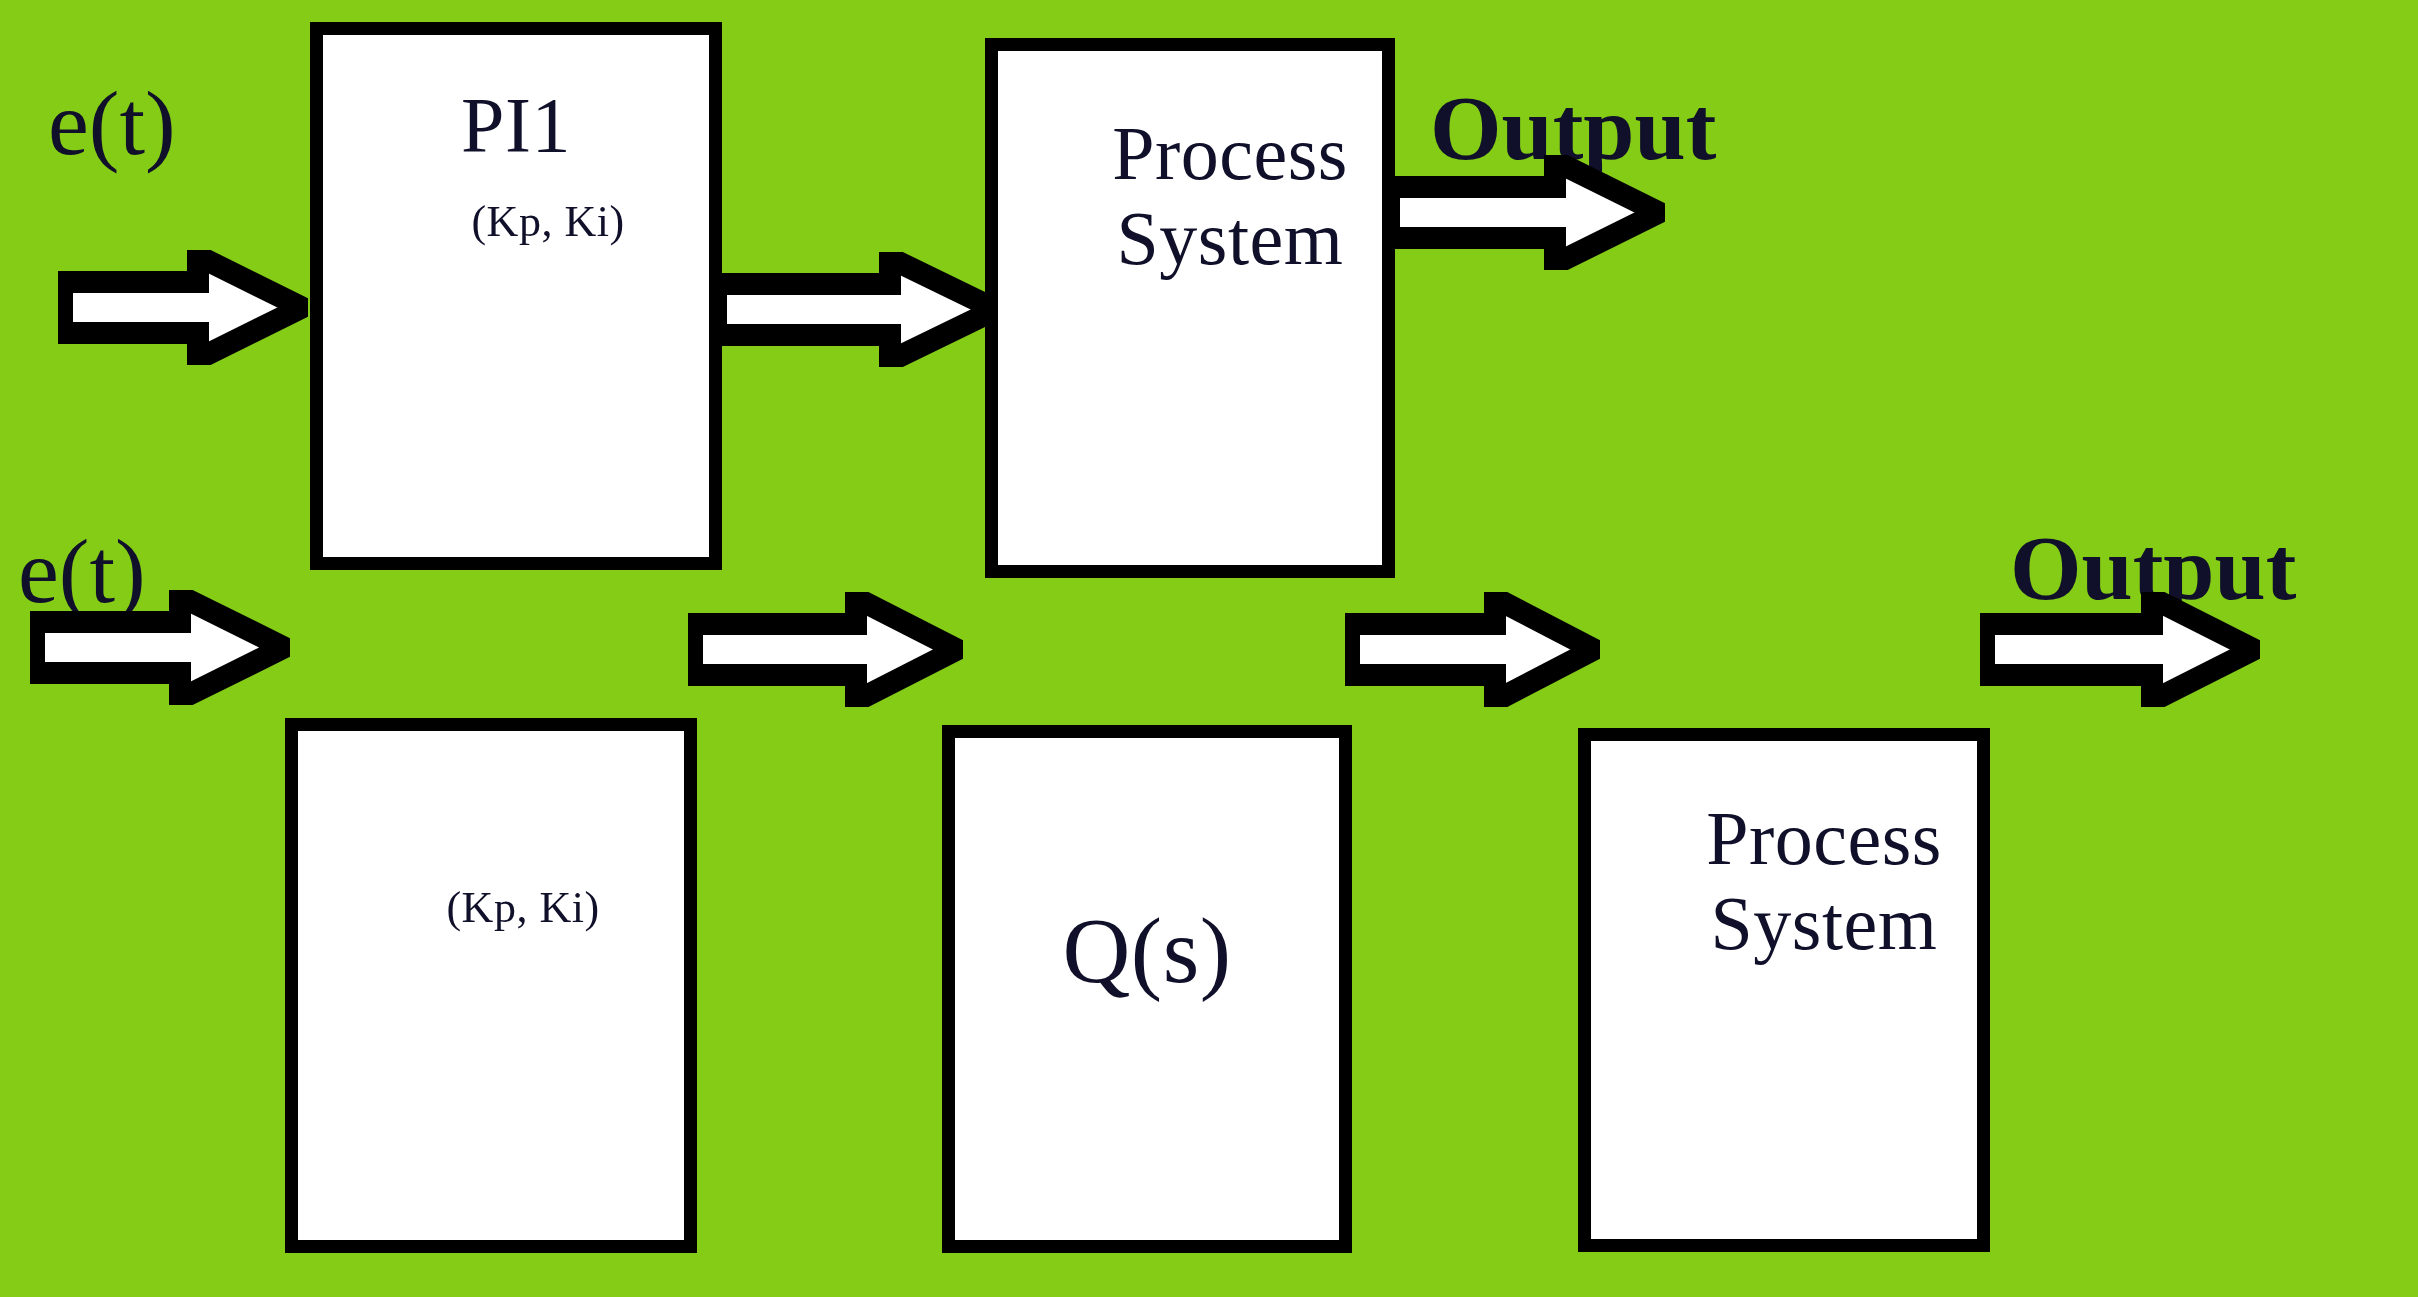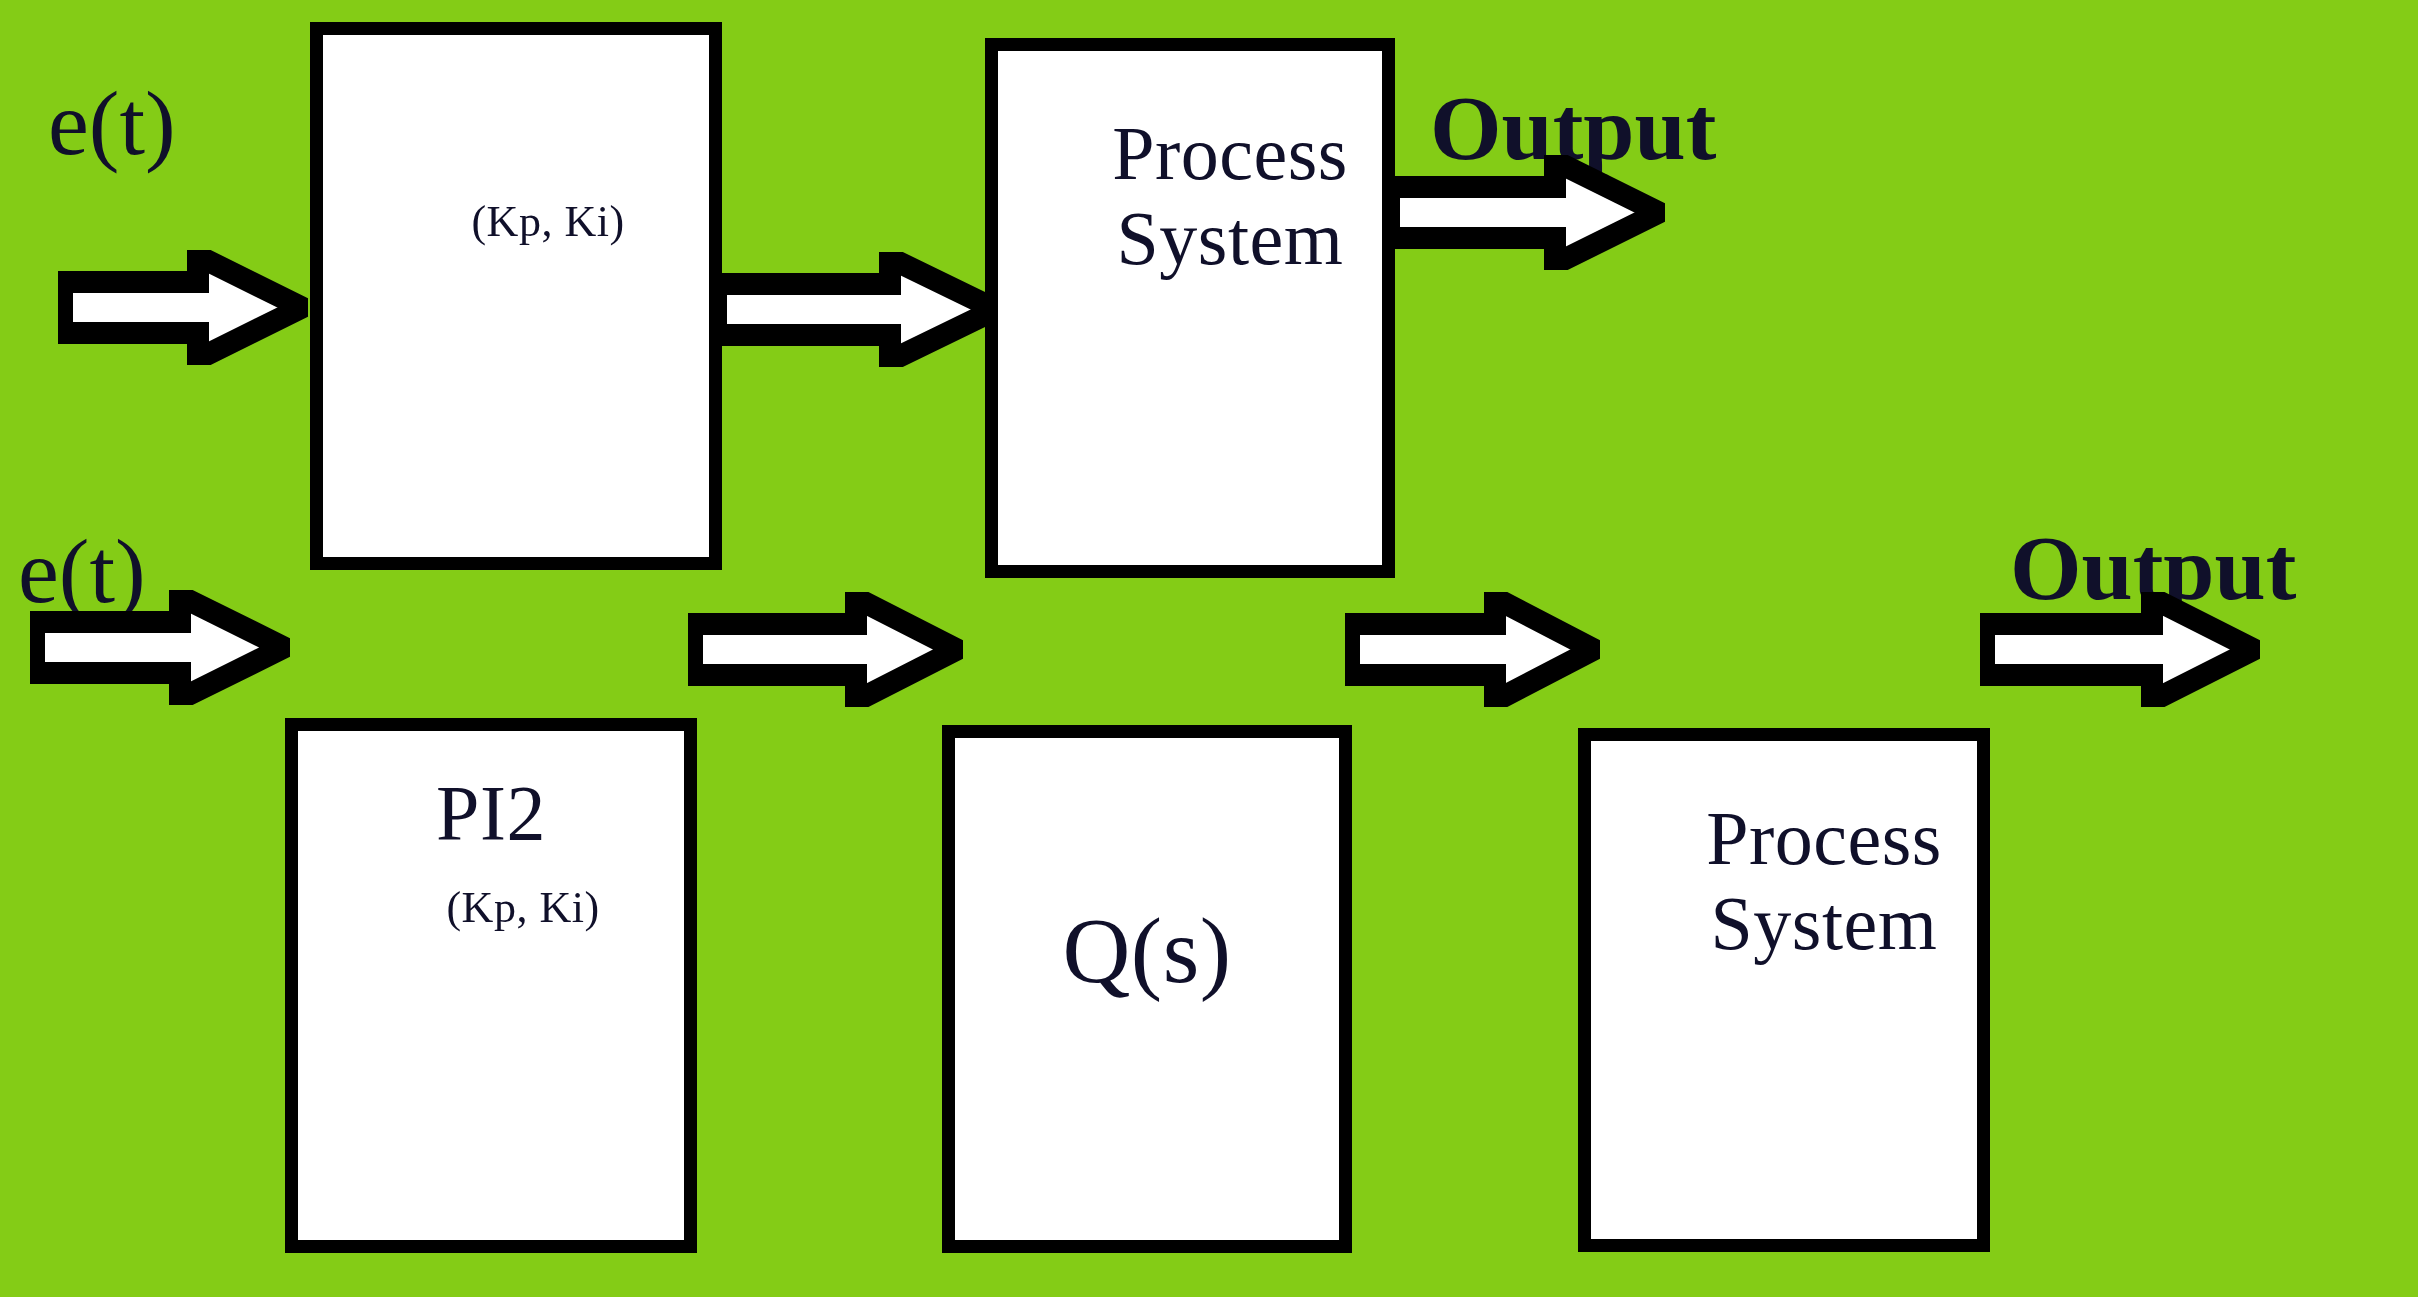"PI1" div.block-text { html: none -> <div>PI1</div> }
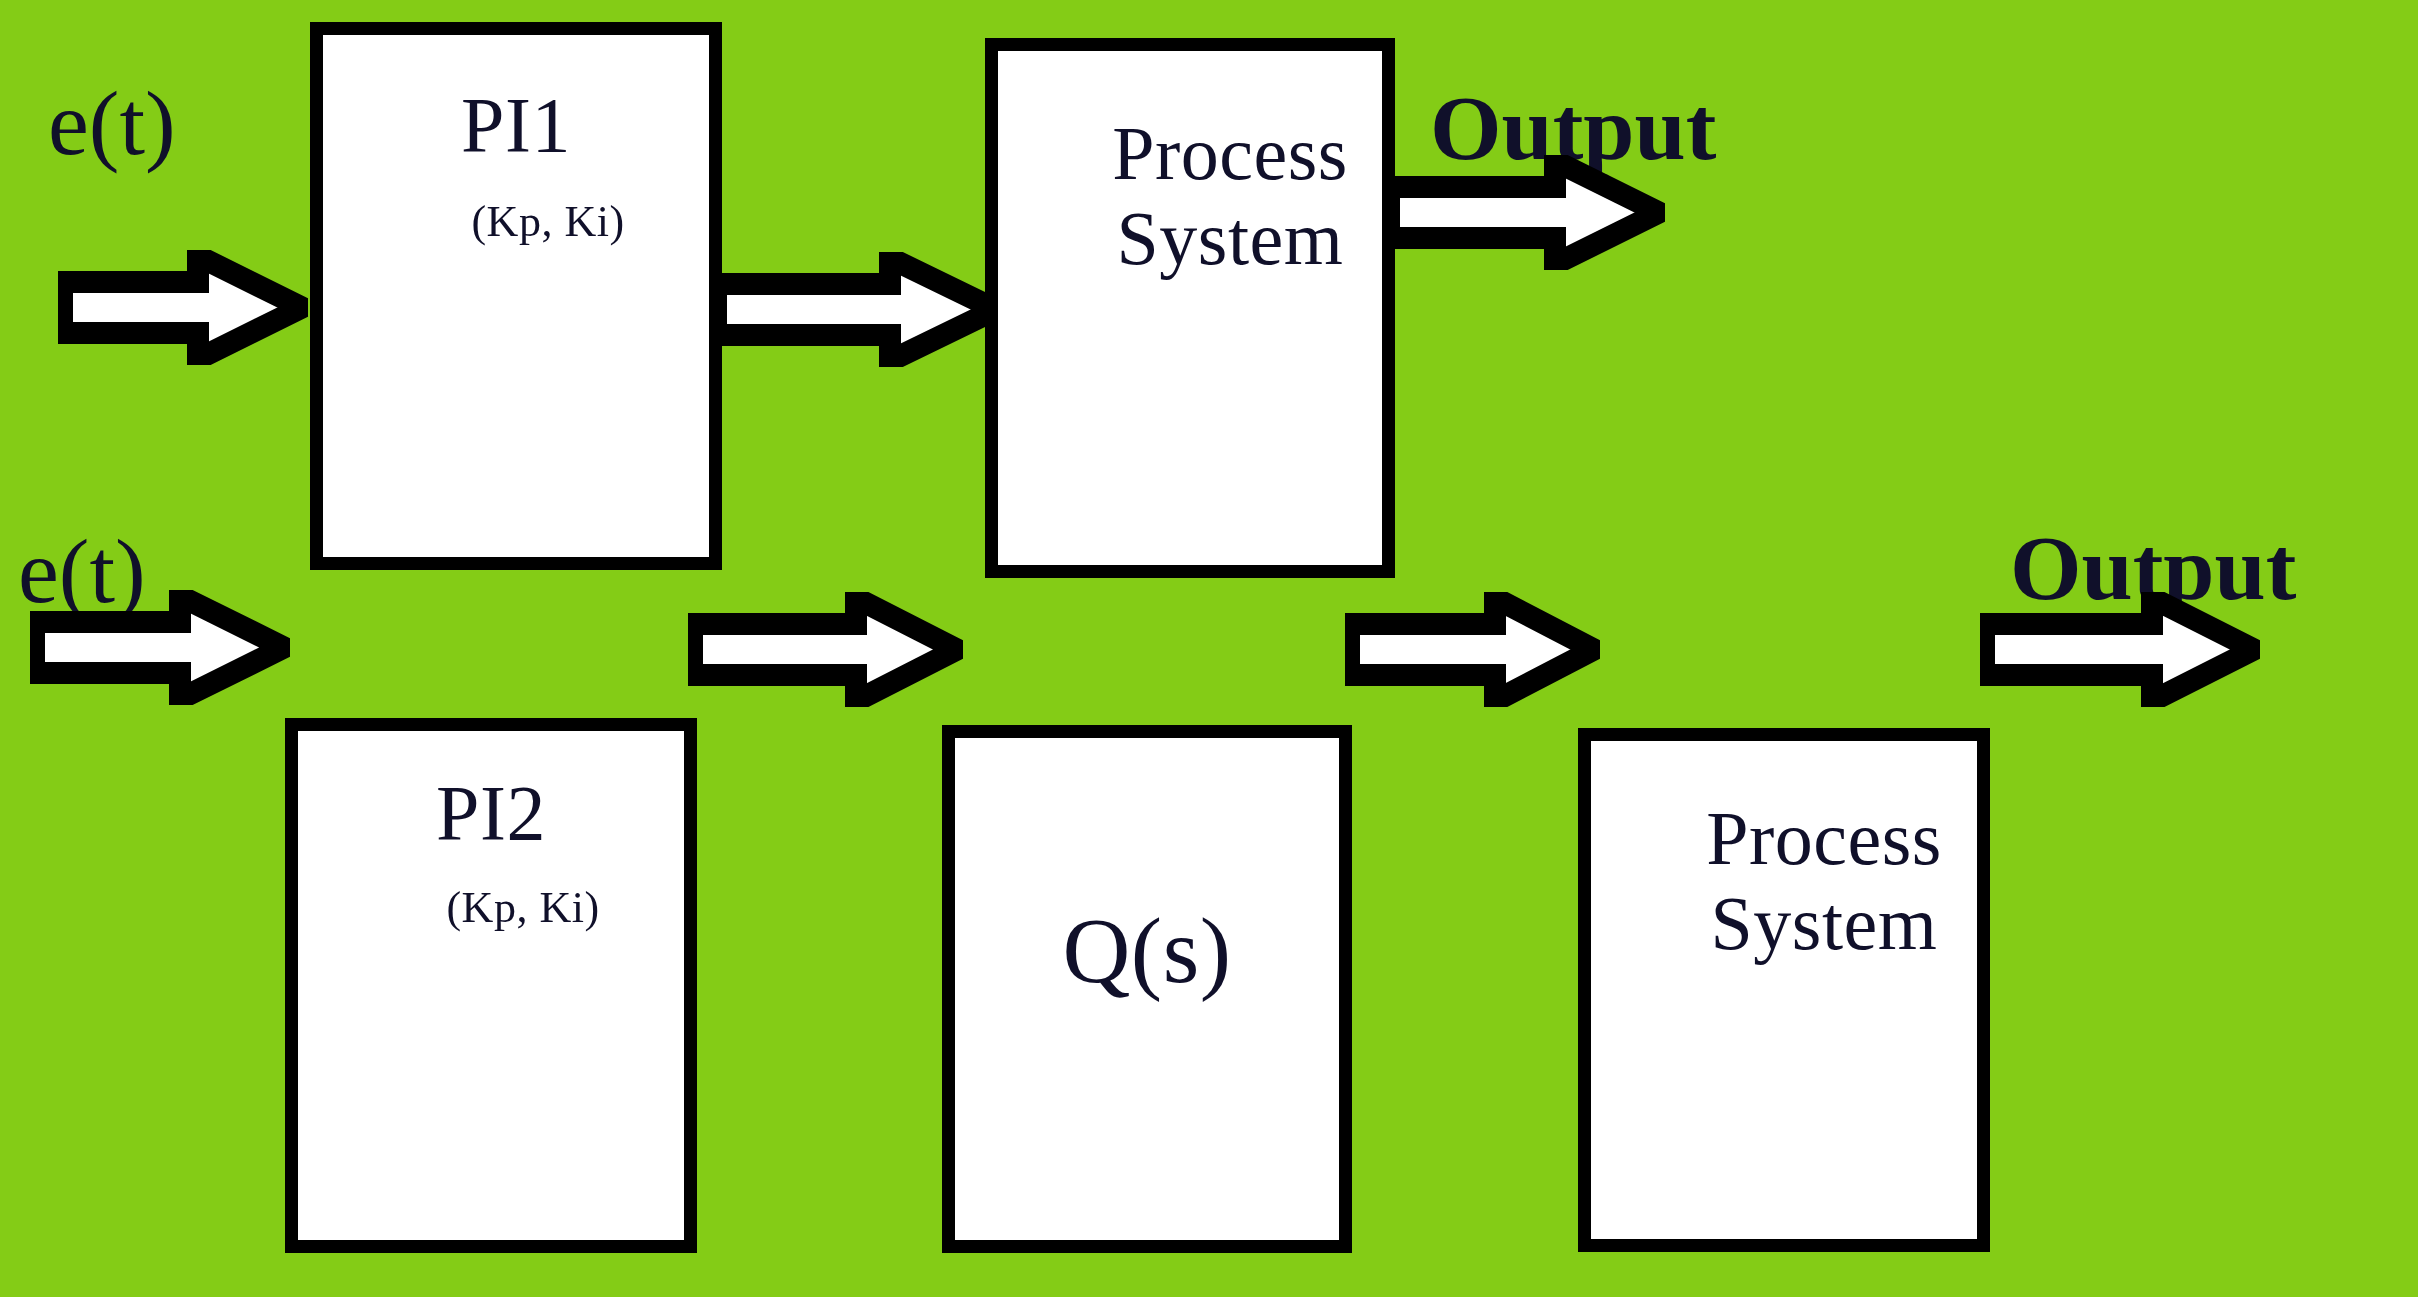"PI2" div.block-text { html: <div>PI2</div> -> none }
